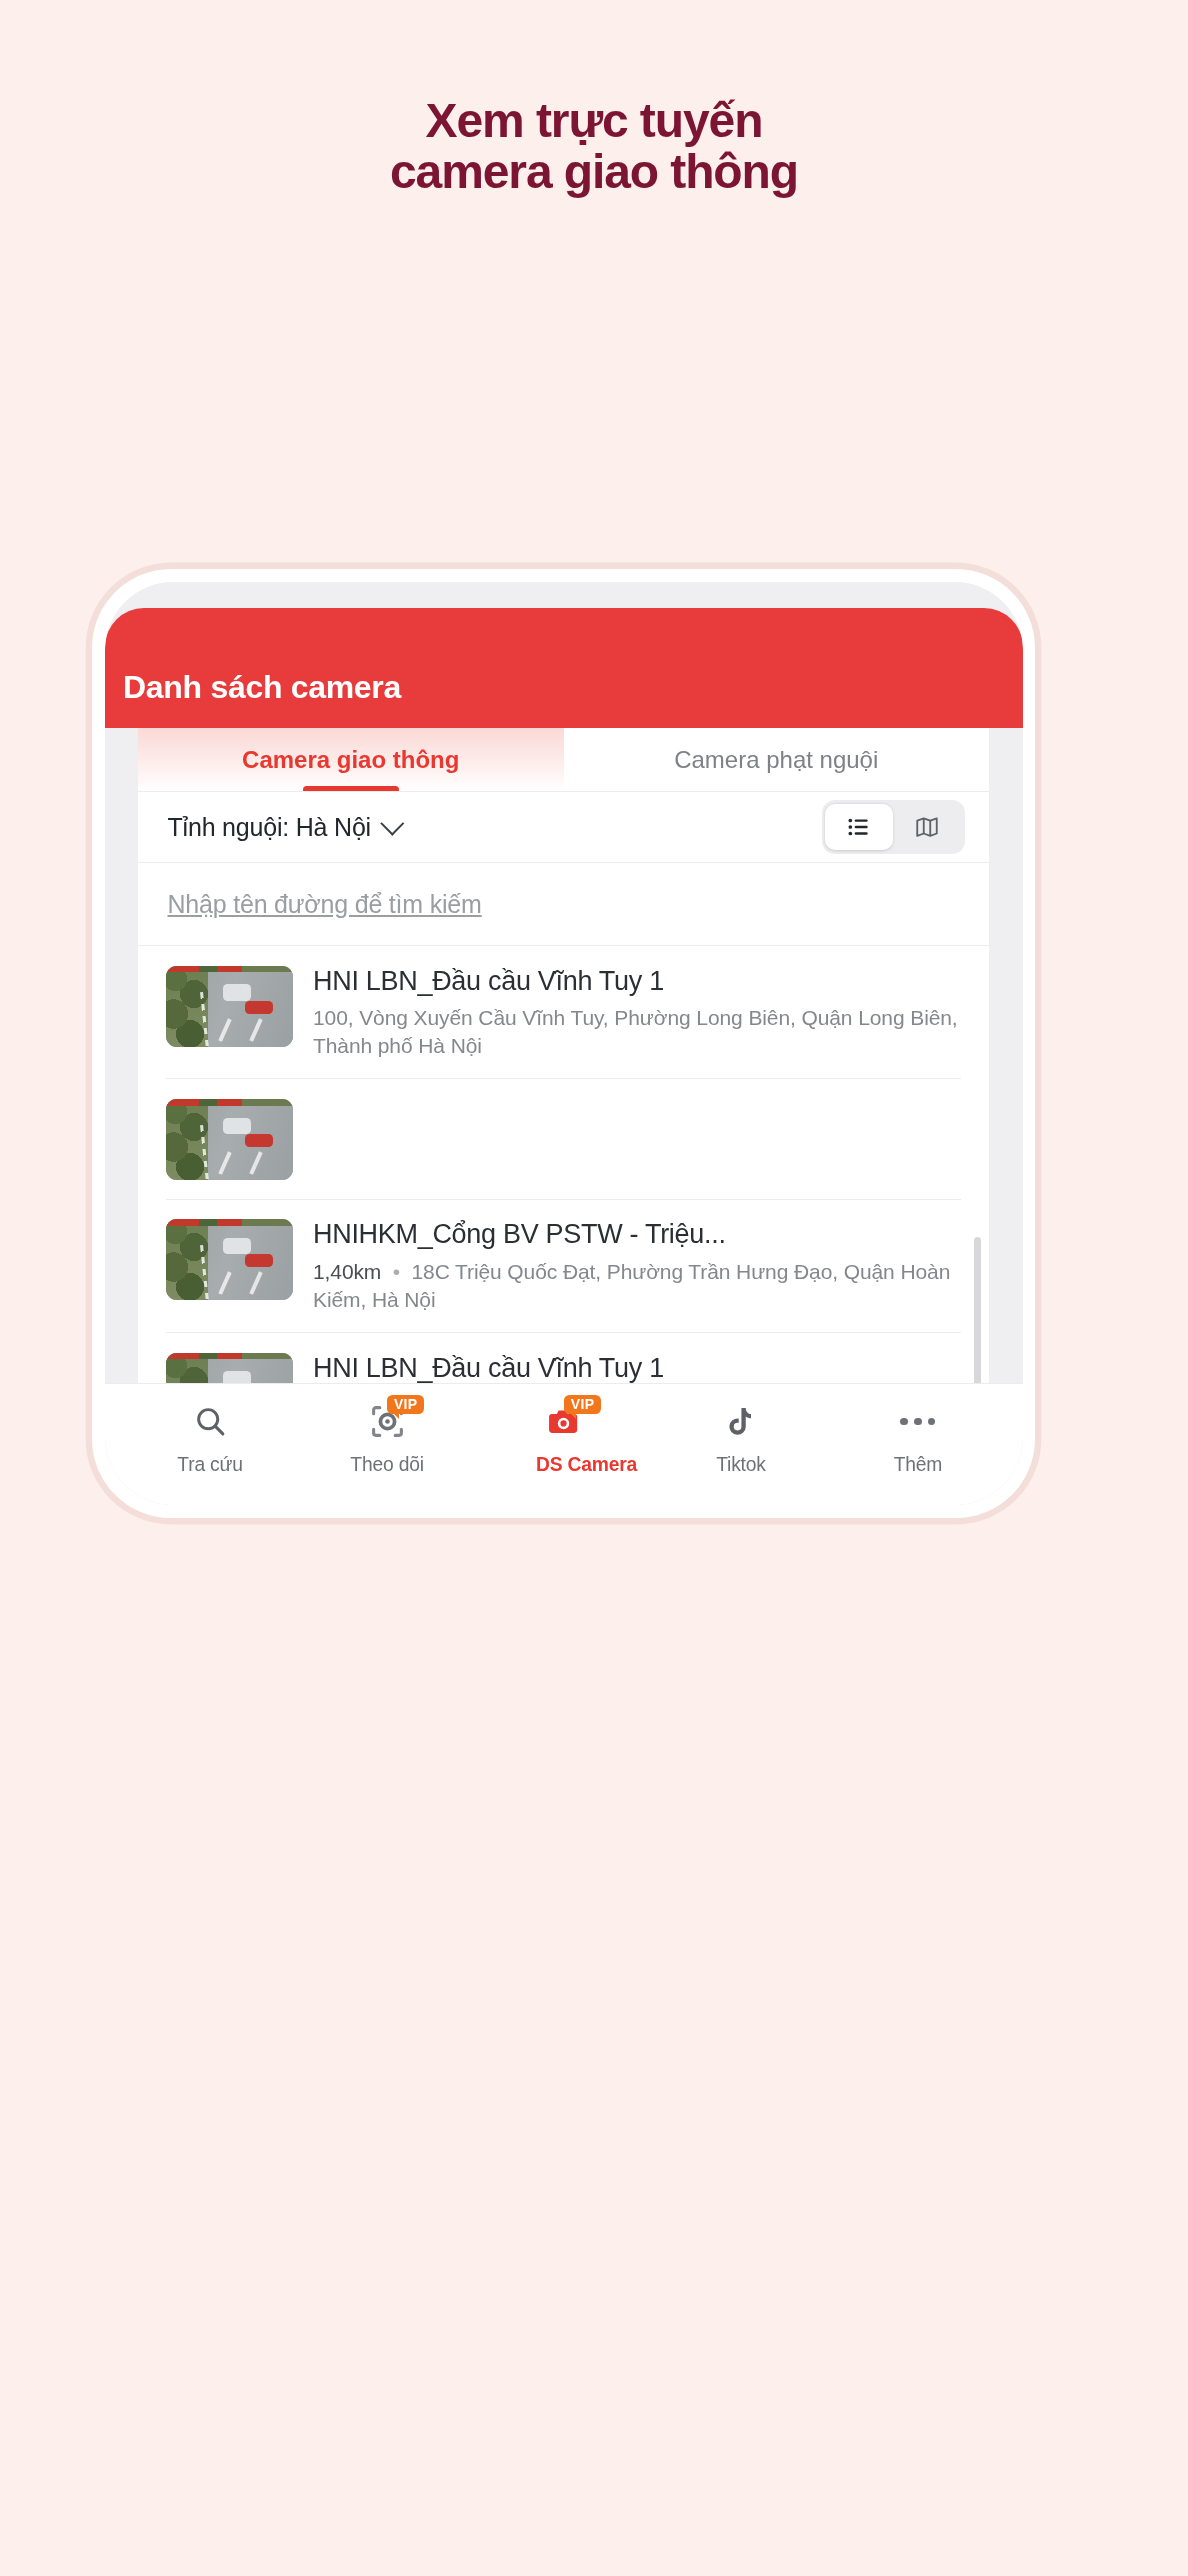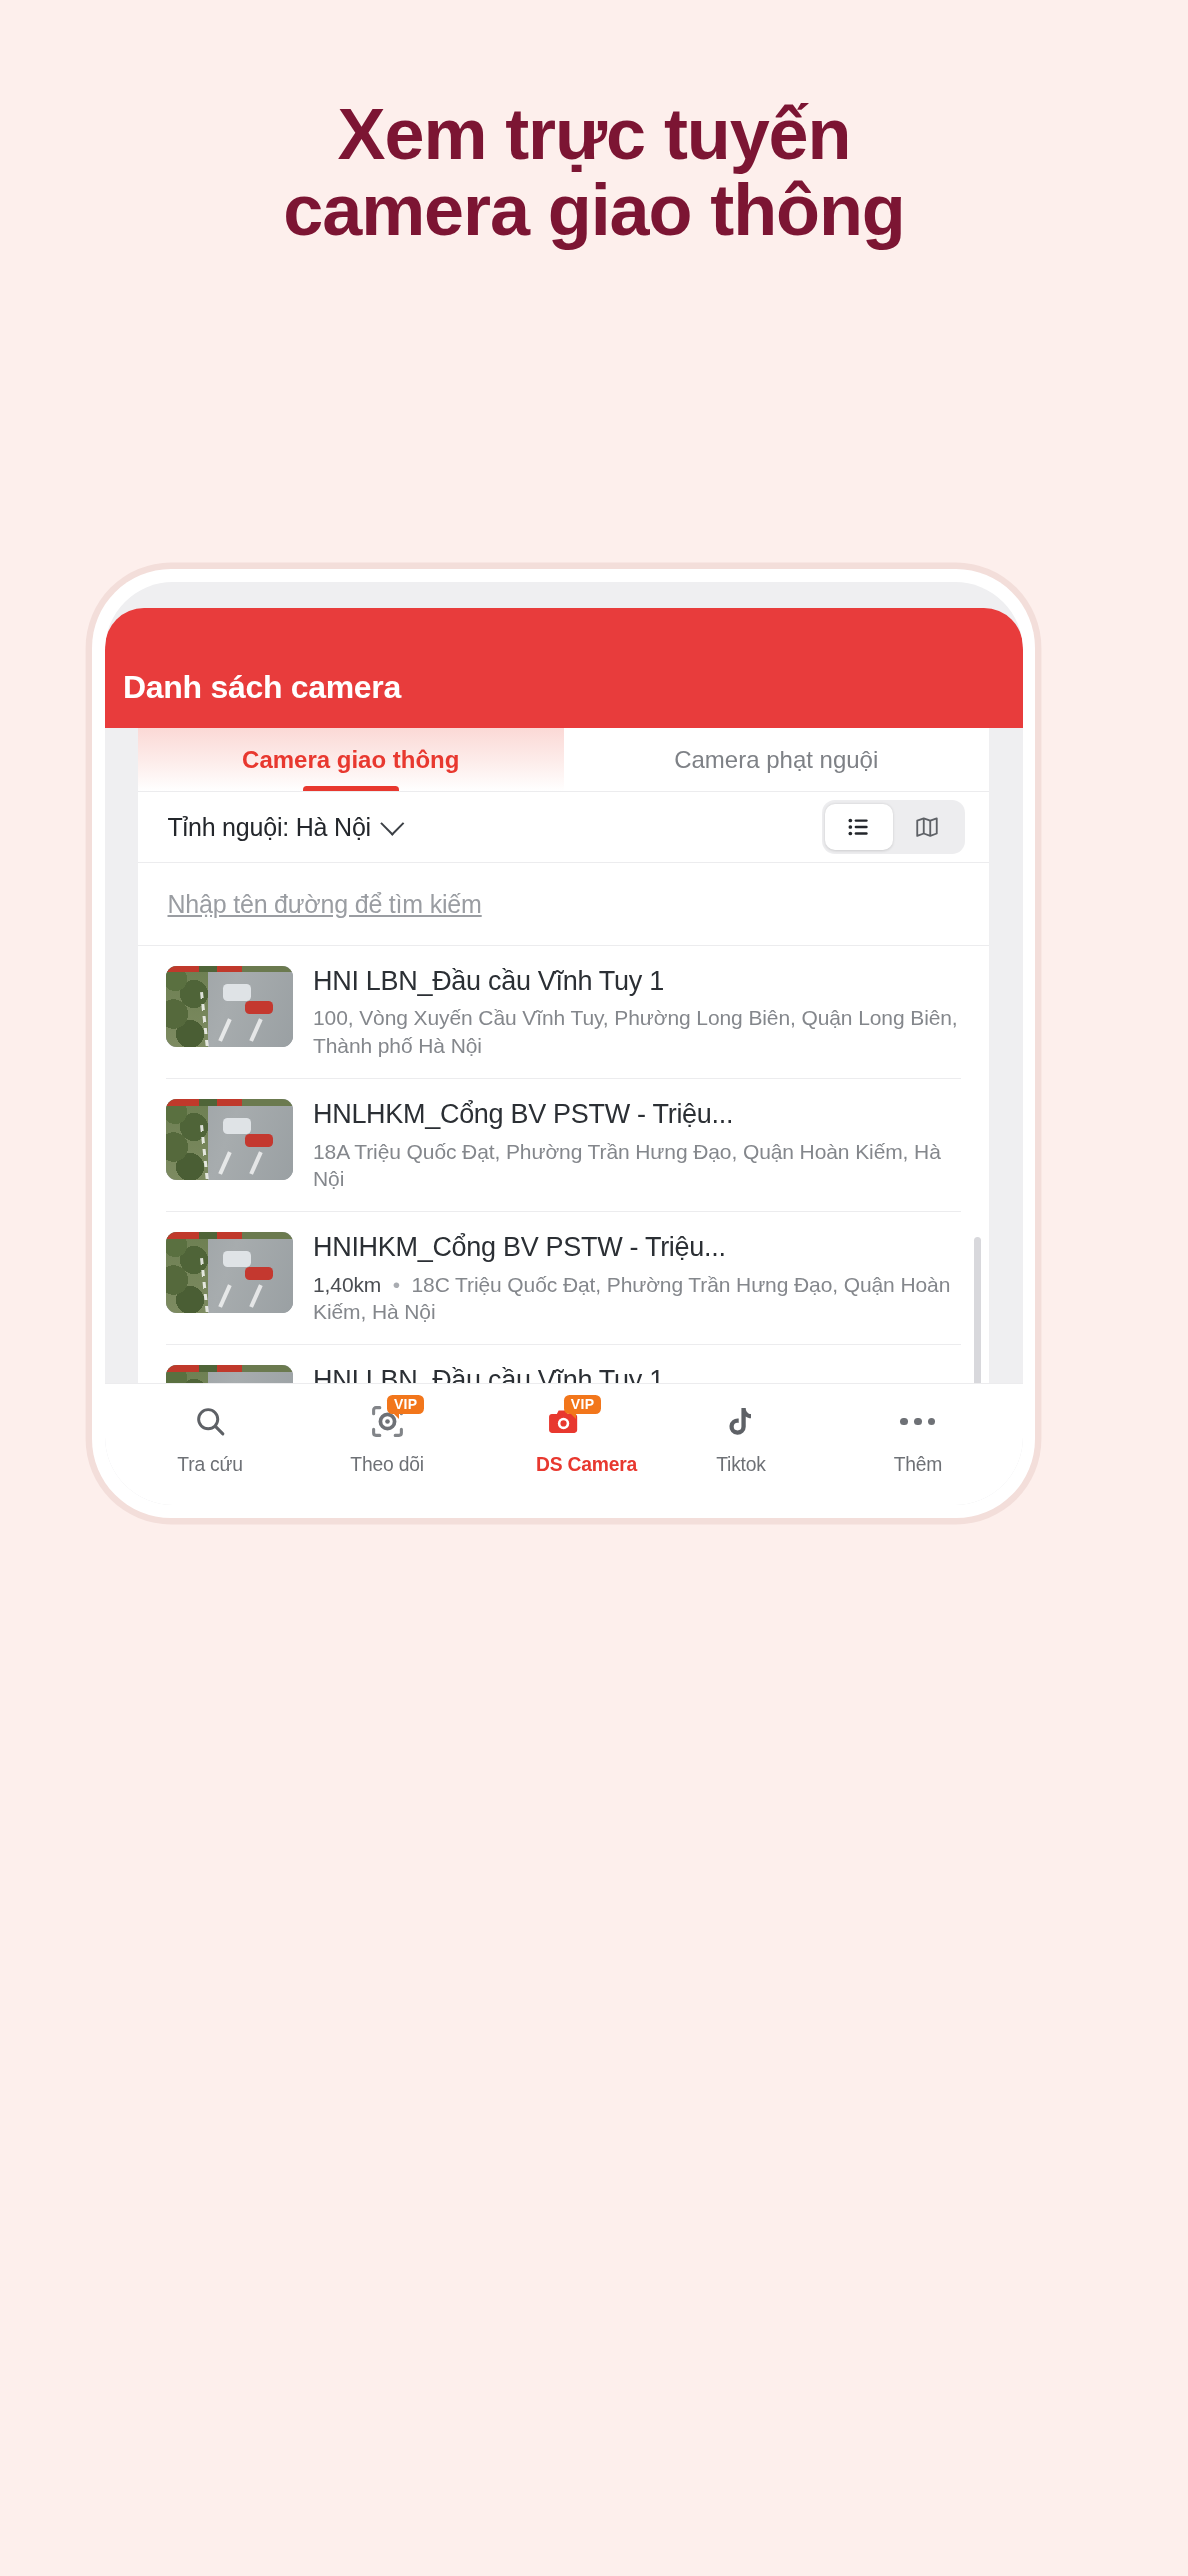"Xem trực tuyến" .headline { font-size: 72px -> 48px }
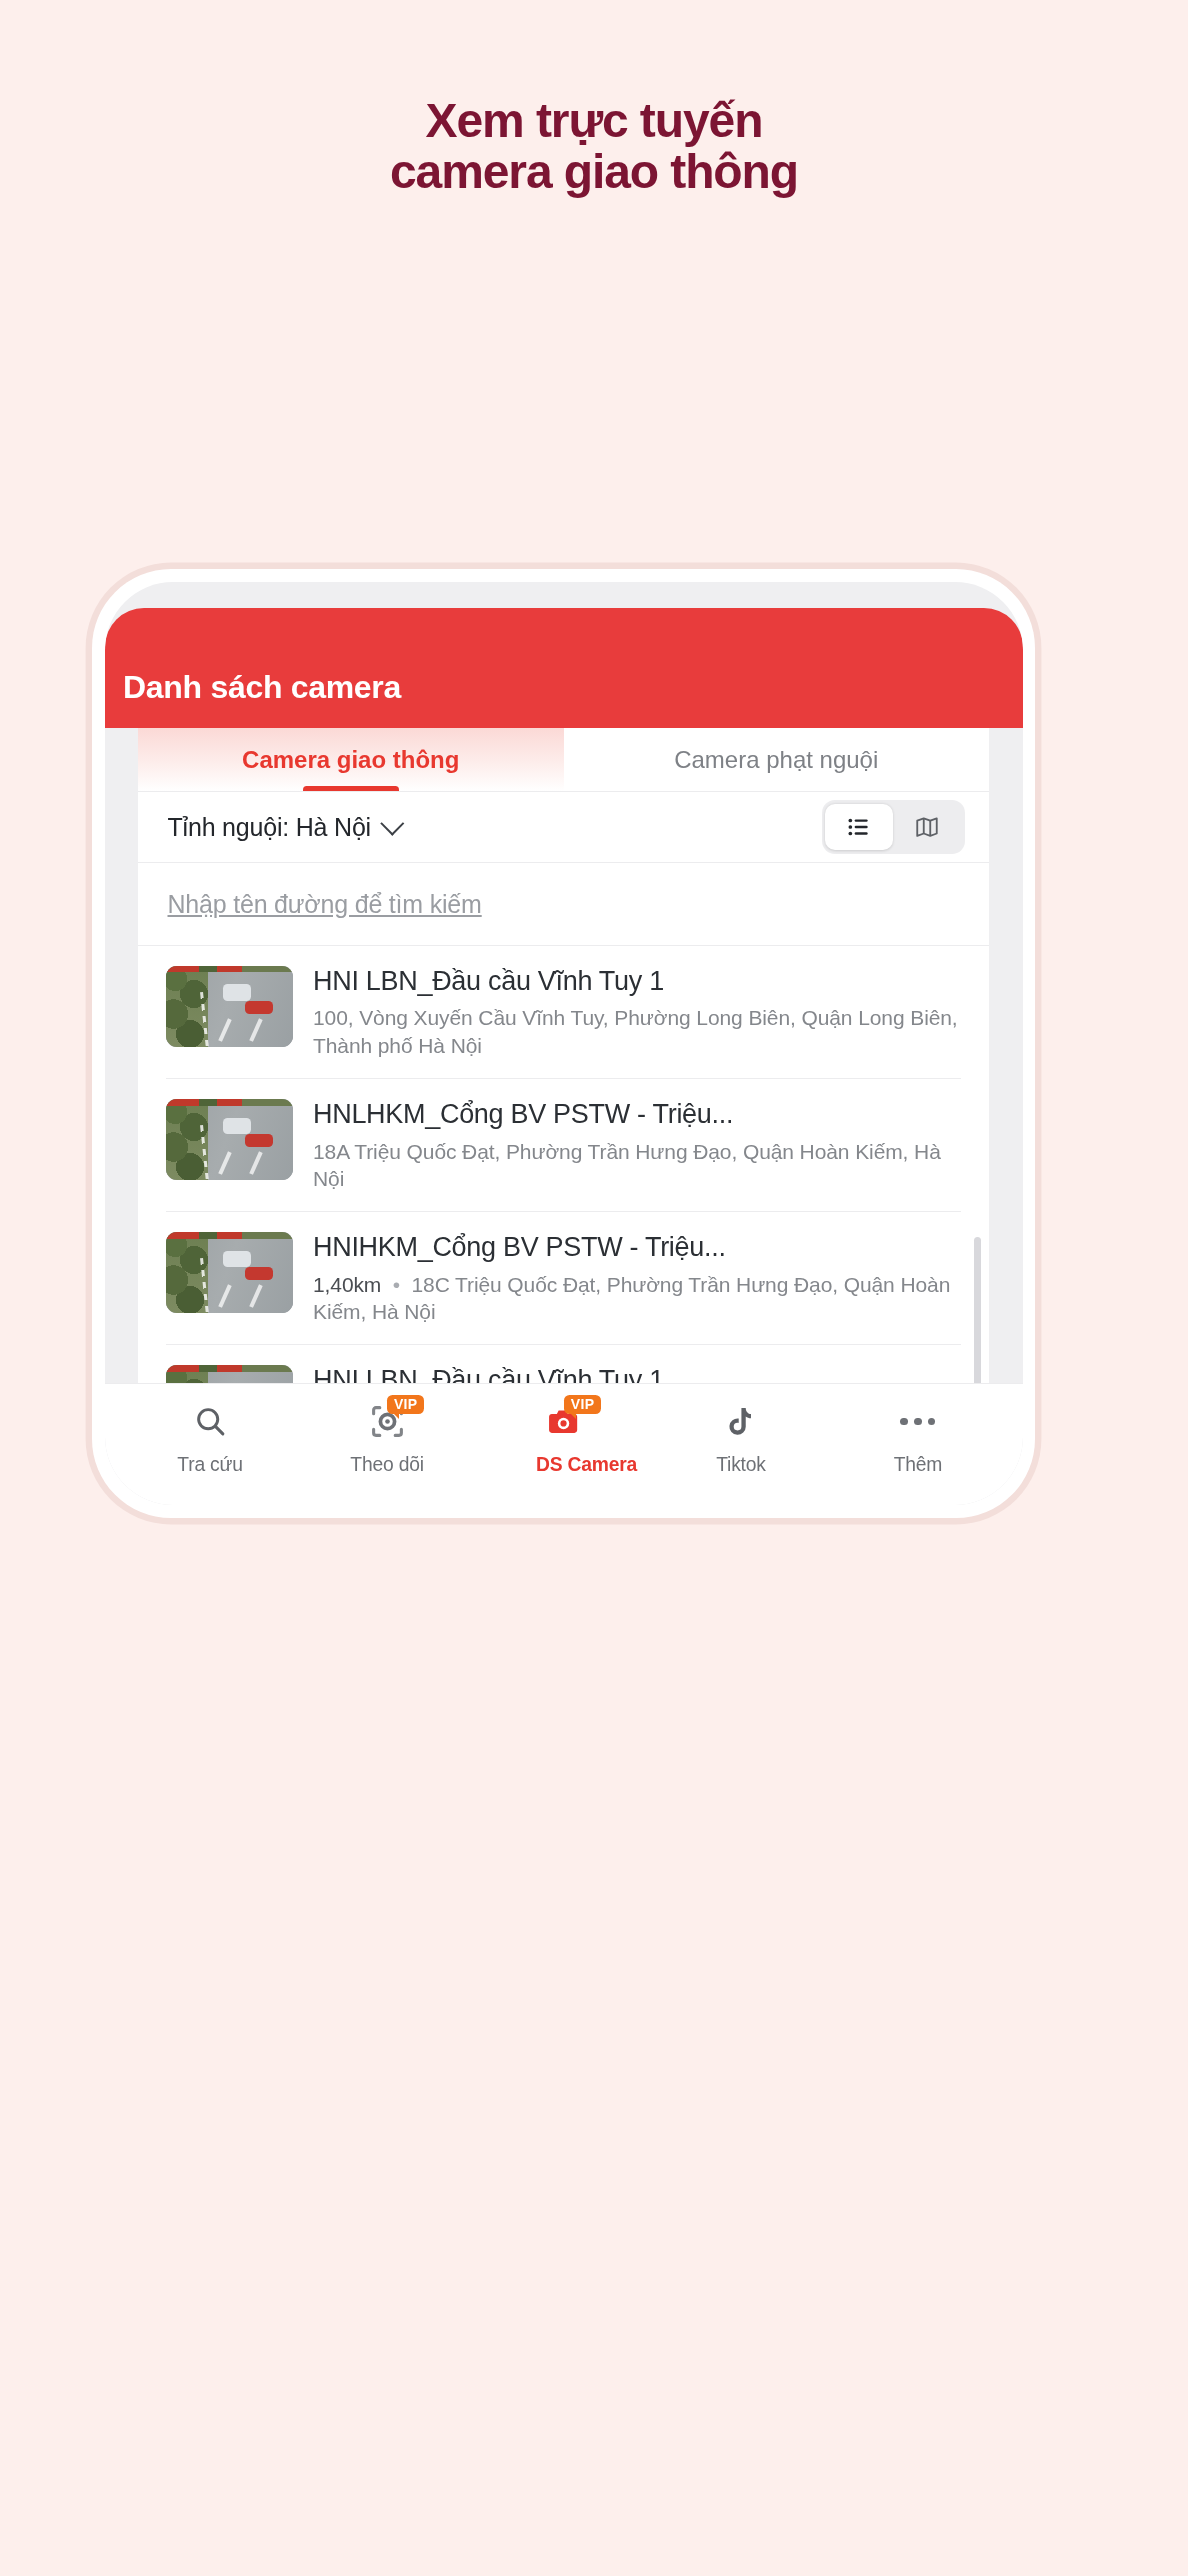"HNLHKM_Cổng BV PSTW - Triệu..." div.texts { html: <div> <div>HNLHKM_Cổng BV PSTW - Triệu...</div> <div>18A Triệu Quốc Đạt, Phường Trần Hưng Đạo, Quận Hoàn Kiếm, Hà Nội</div> </div> -> none }
